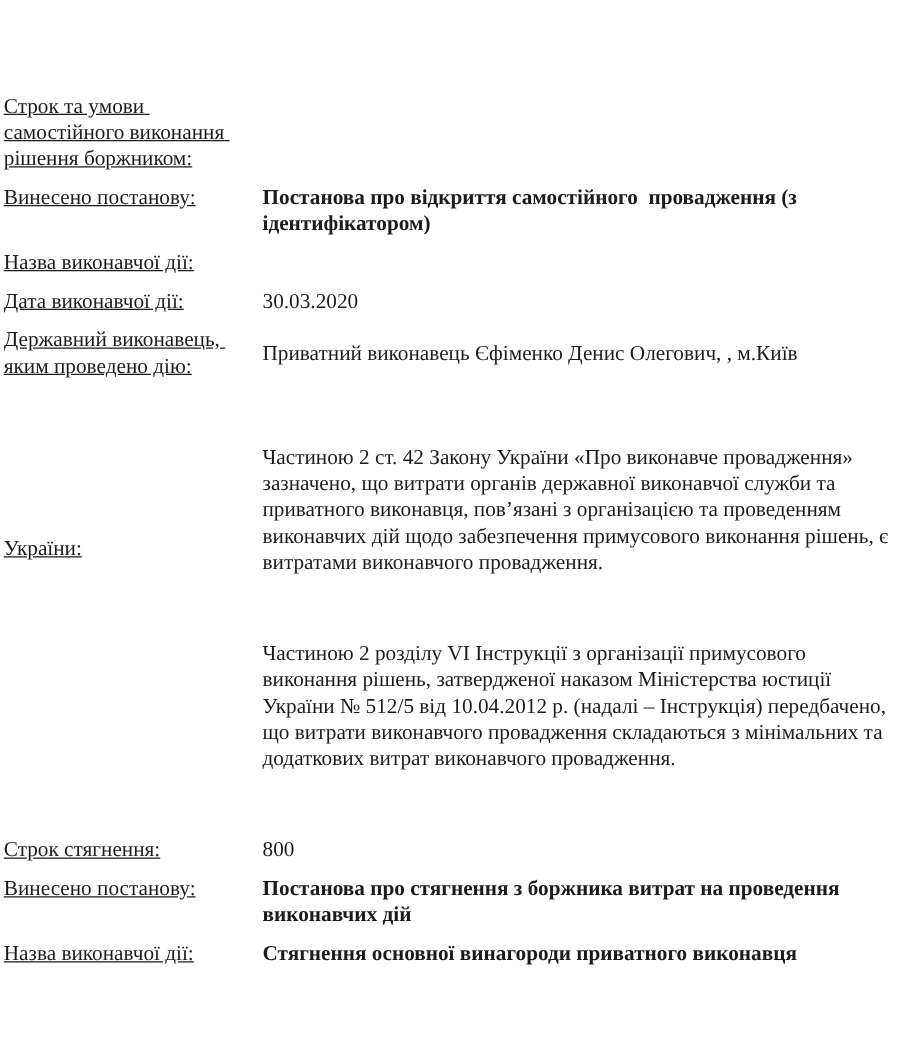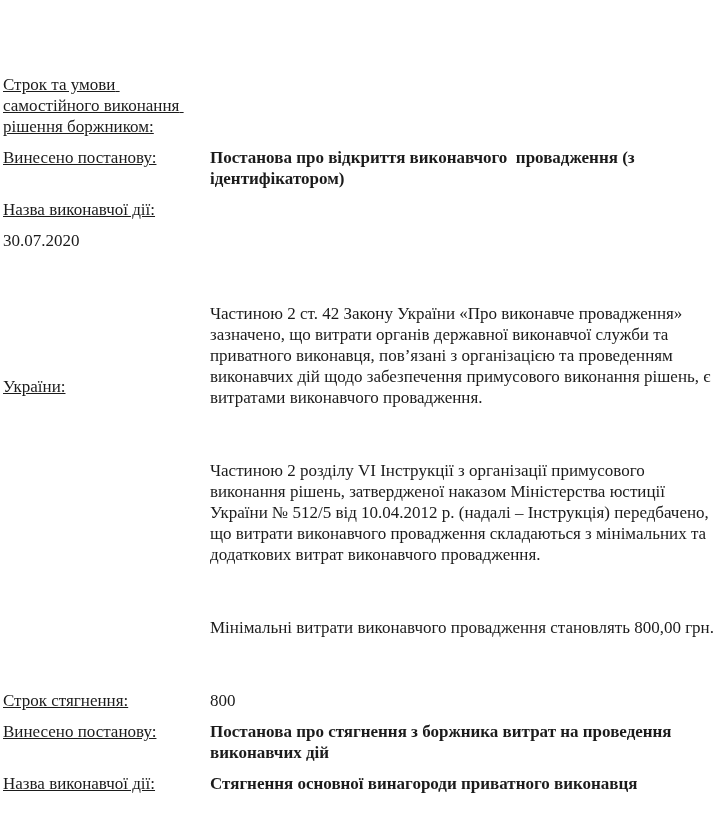"Постанова про відкриття виконавчого" div.value { text: виконавчого -> самостійного }
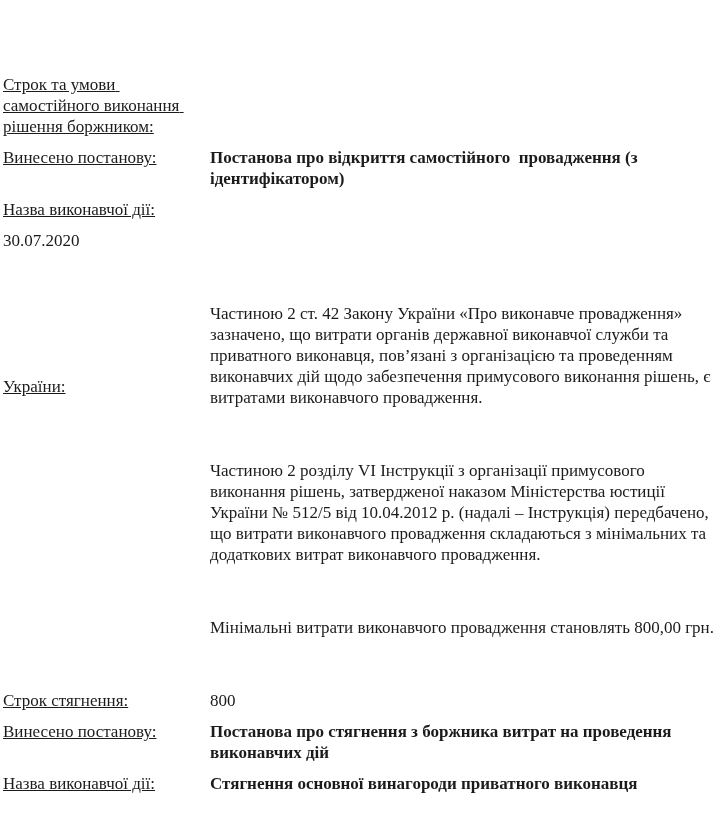"Дата виконавчої дії:" div.label { html: none -> <div>Дата виконавчої дії:</div> }
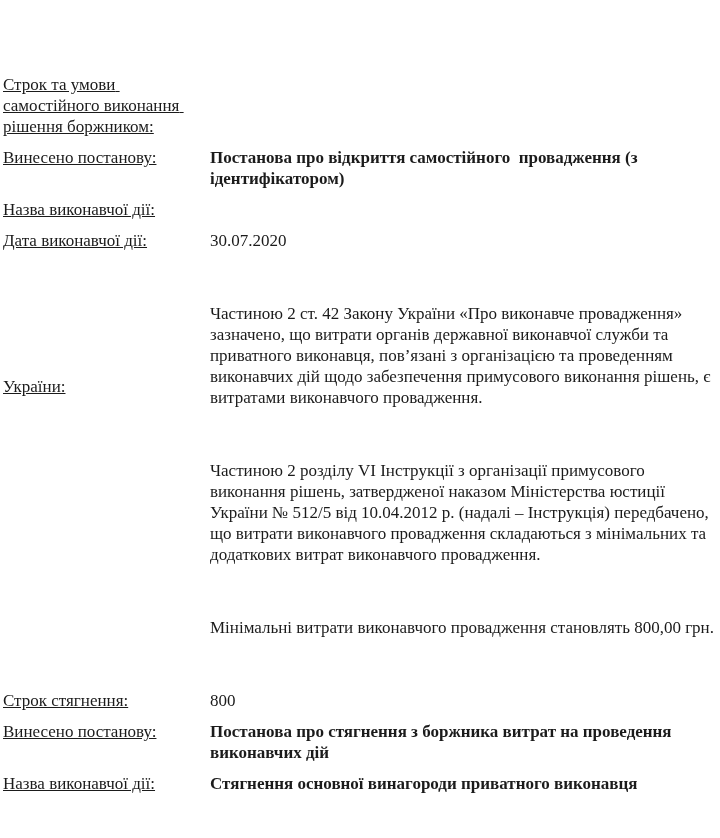"30.07.2020" div.value { text: 30.07.2020 -> 30.03.2020 }
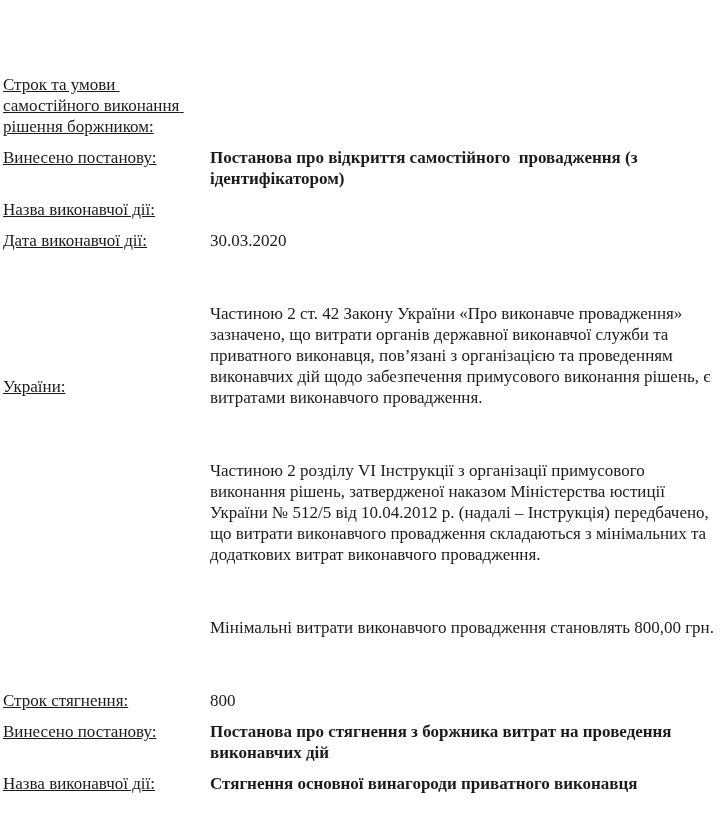"Державний виконавець, яким проведено" div.row { html: none -> <div> <div>Державний виконавець, яким проведено дію:</div> <div>Приватний виконавець Єфіменко Денис Олегович, , м.Київ</div> </div> }
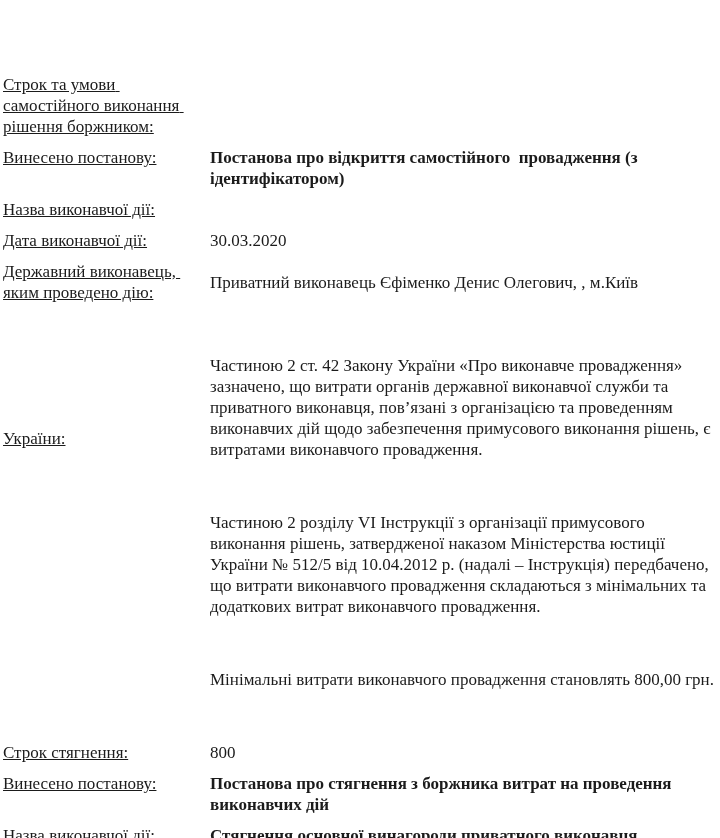"Мінімальні витрати виконавчого" p { html: <p>Мінімальні витрати виконавчого провадження становлять 800,00 грн.</p> -> none }
